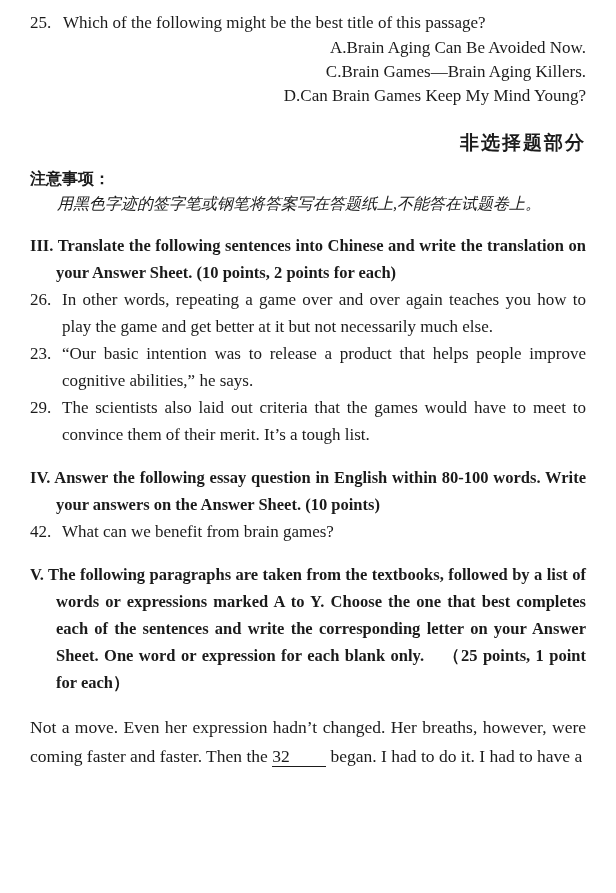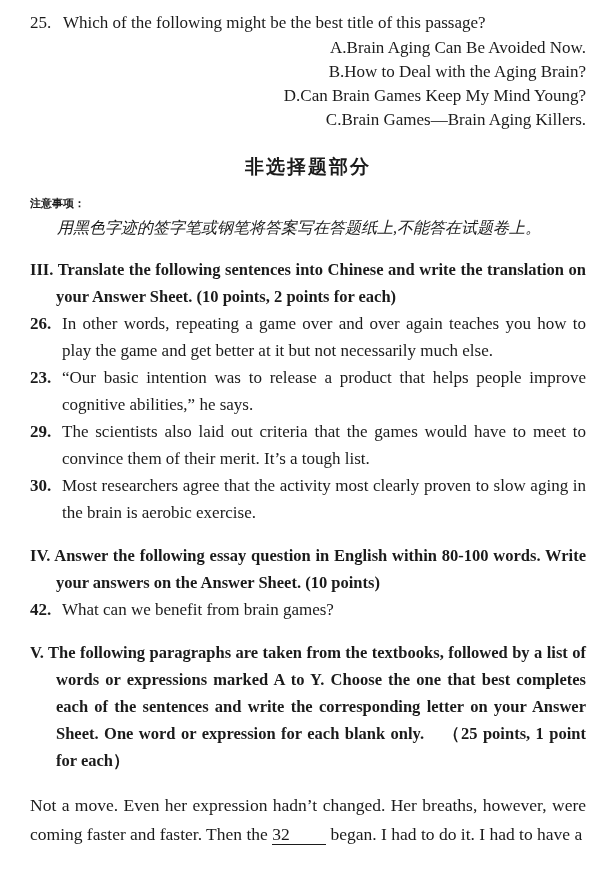"B.How to Deal with the" div.option { html: <div><span>B.</span><span>How to Deal with the Aging Brain?</span></div> -> none }
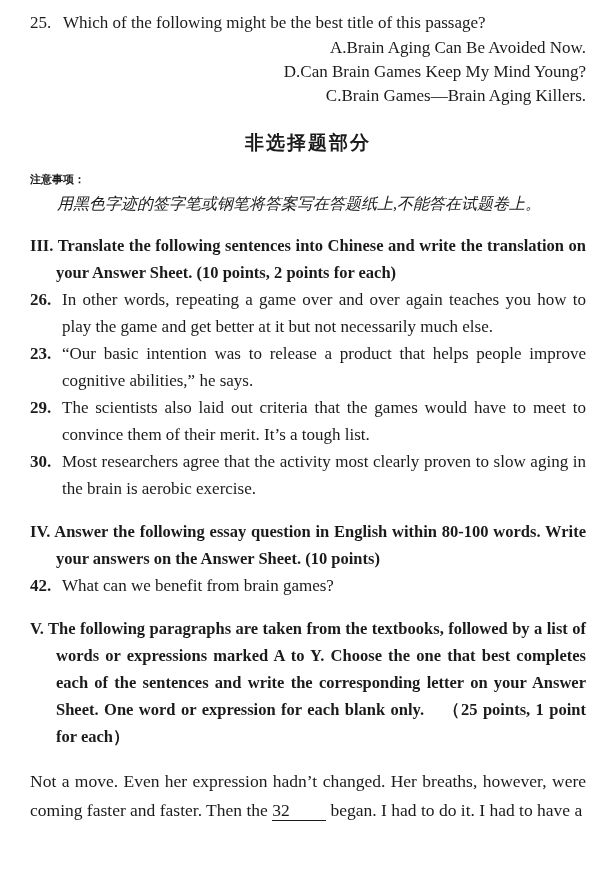"D.Can Brain Games Keep My" div.option { order: before "C. Brain Games—Brain Aging Killers." -> after "C. Brain Games—Brain Aging Killers." }
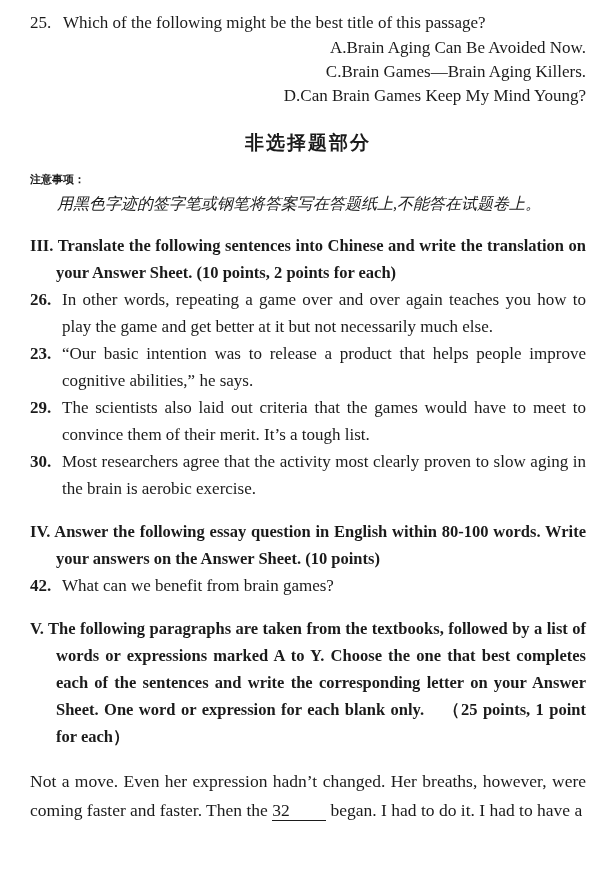"非选择题部分" .section-title { text-align: center -> right }
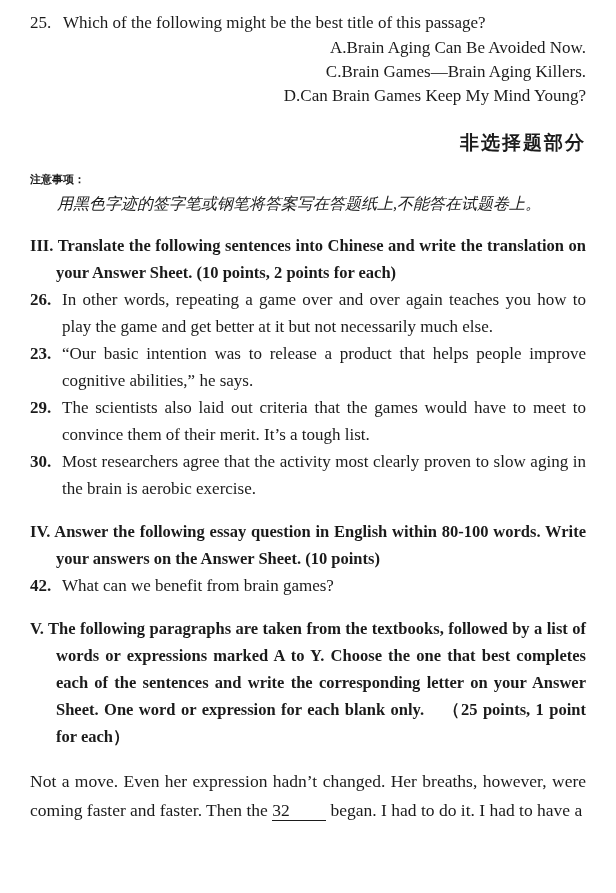"注意事项：" .notes-label { font-size: 11px -> 16px }
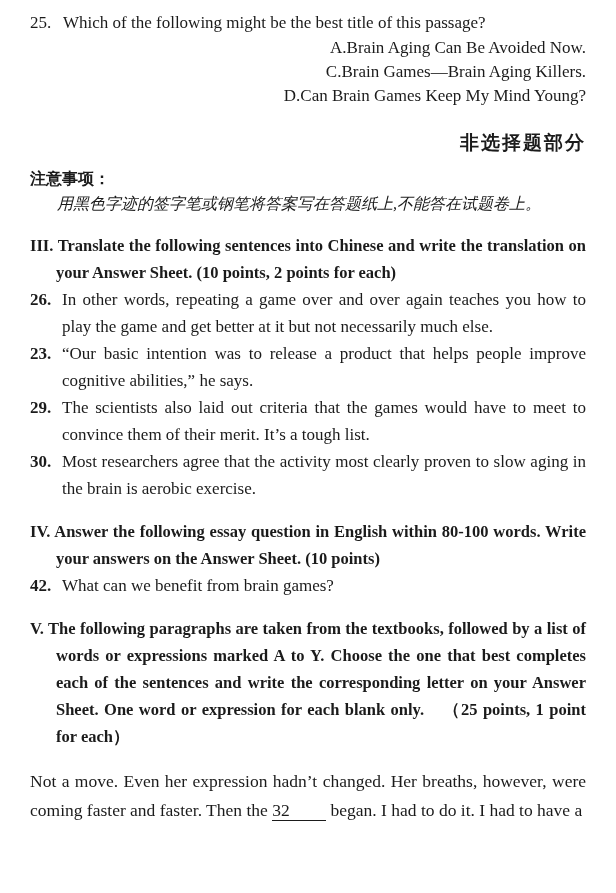"26." .item .q-num { font-weight: bold -> none }
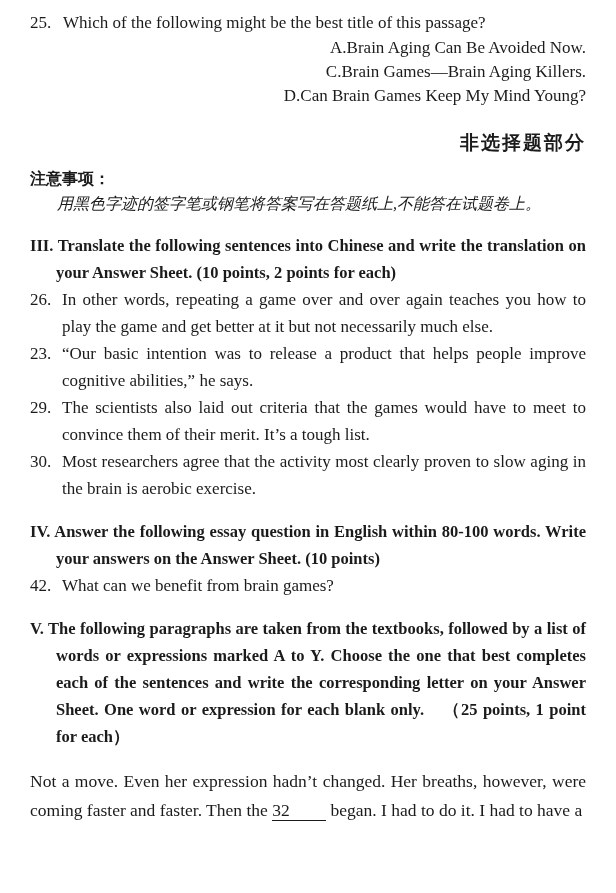"30. Most researchers agree that" div.item { html: <div><span>30.</span><span>Most researchers agree that the activity most clearly proven to slow aging in the brain is aerobic exercise.</span></div> -> none }
